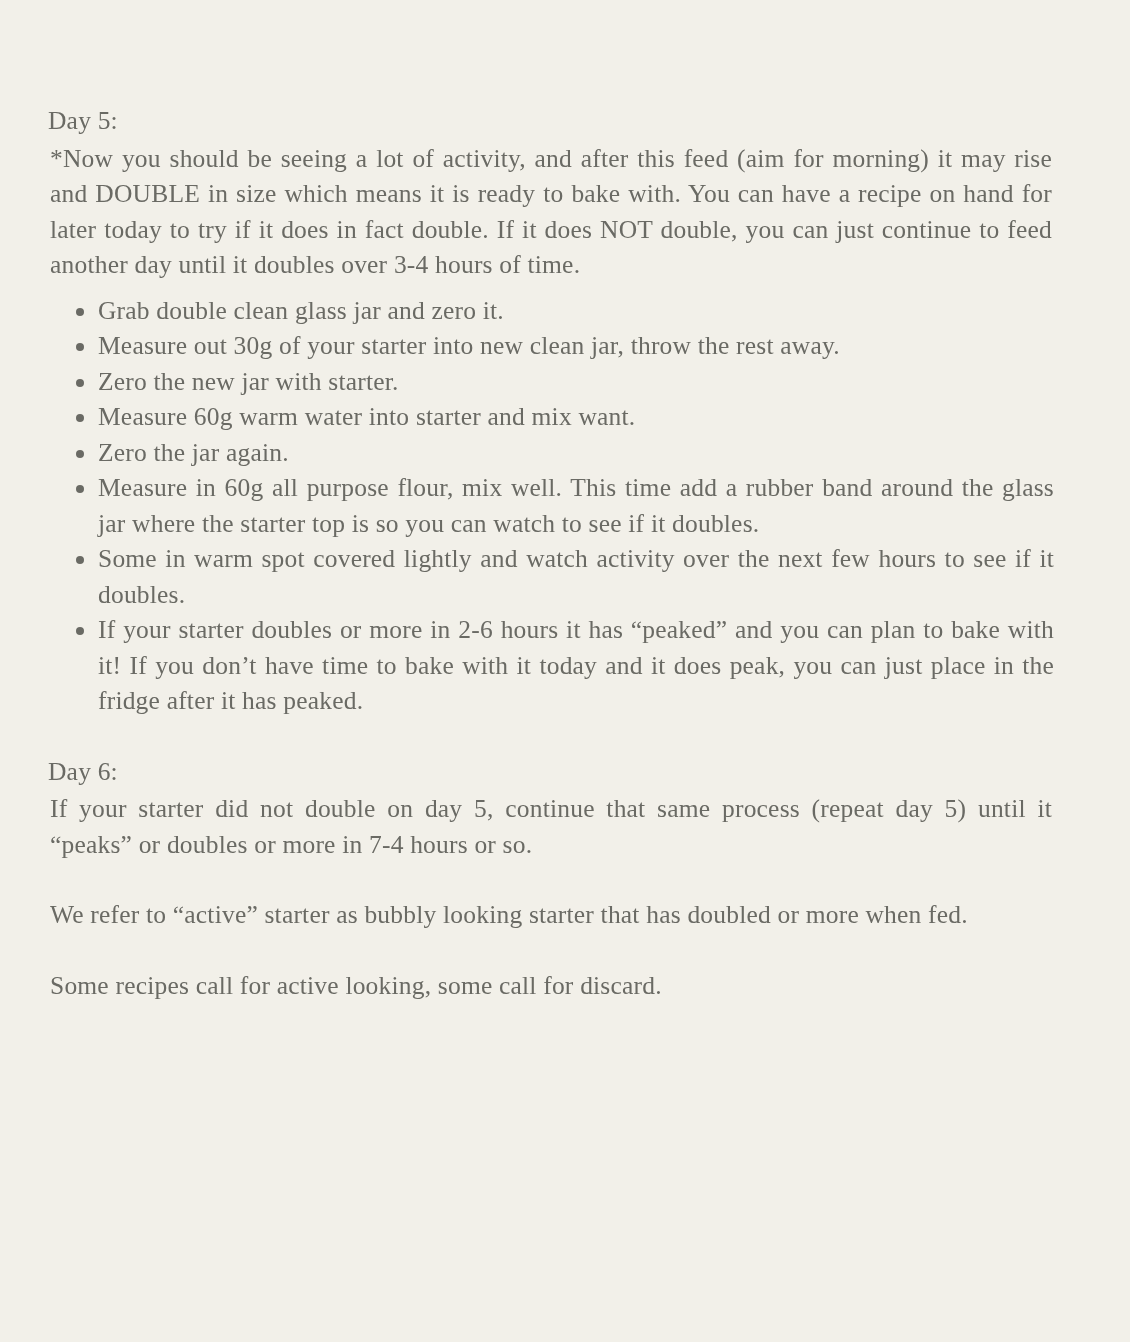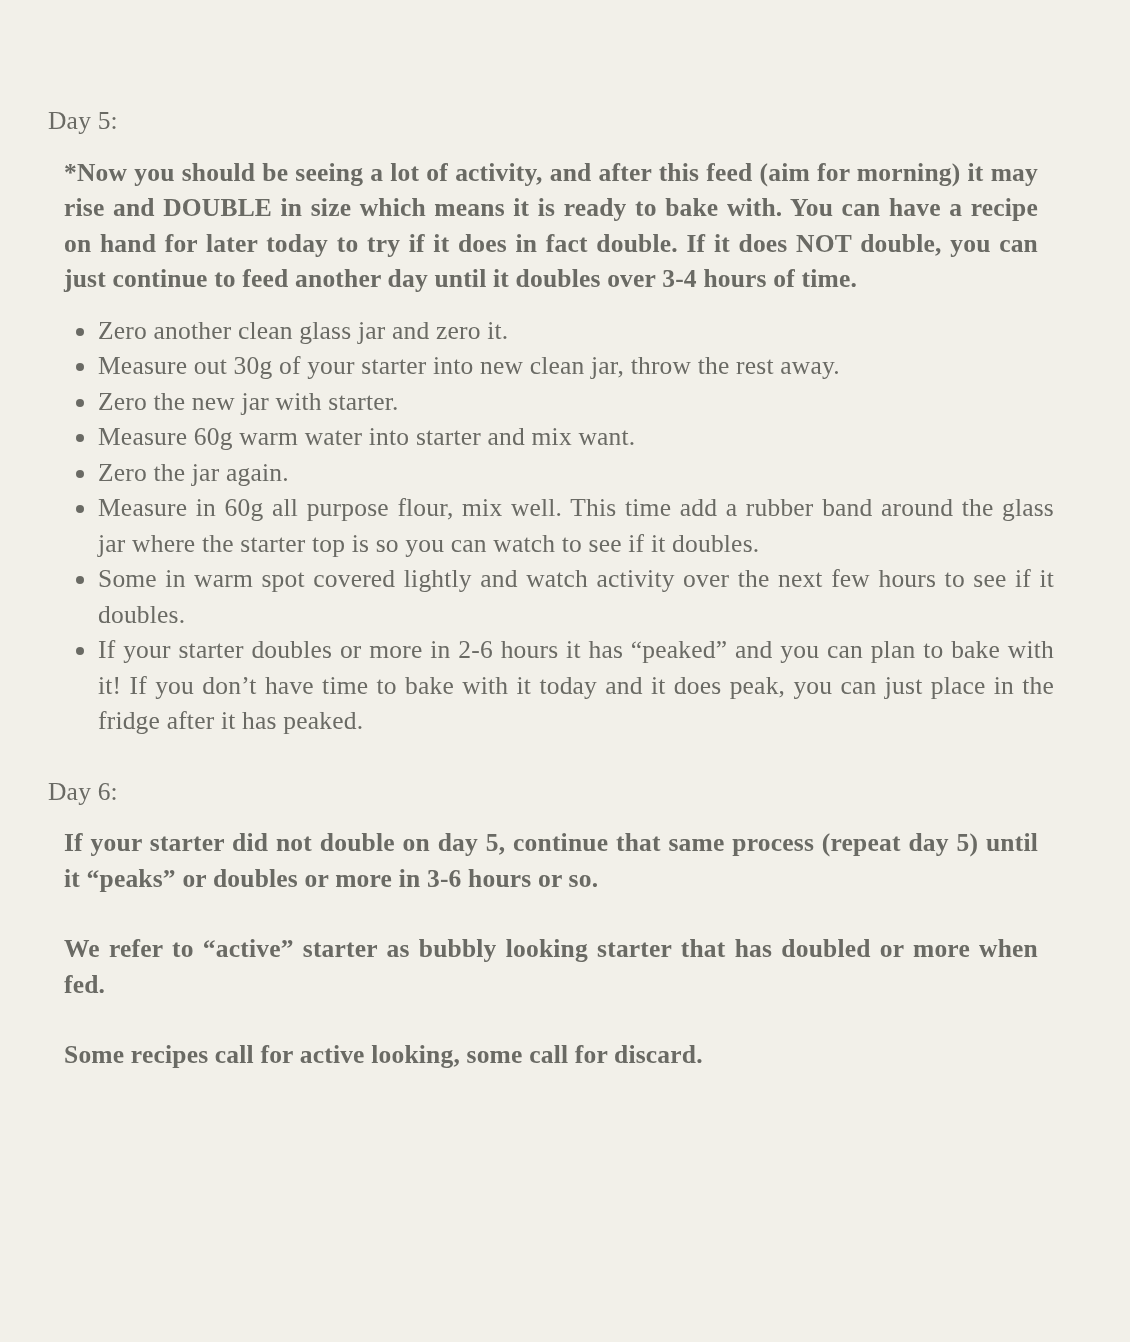"*Now you should be seeing" .para { font-weight: bold -> none; margin: 16px -> 2px }
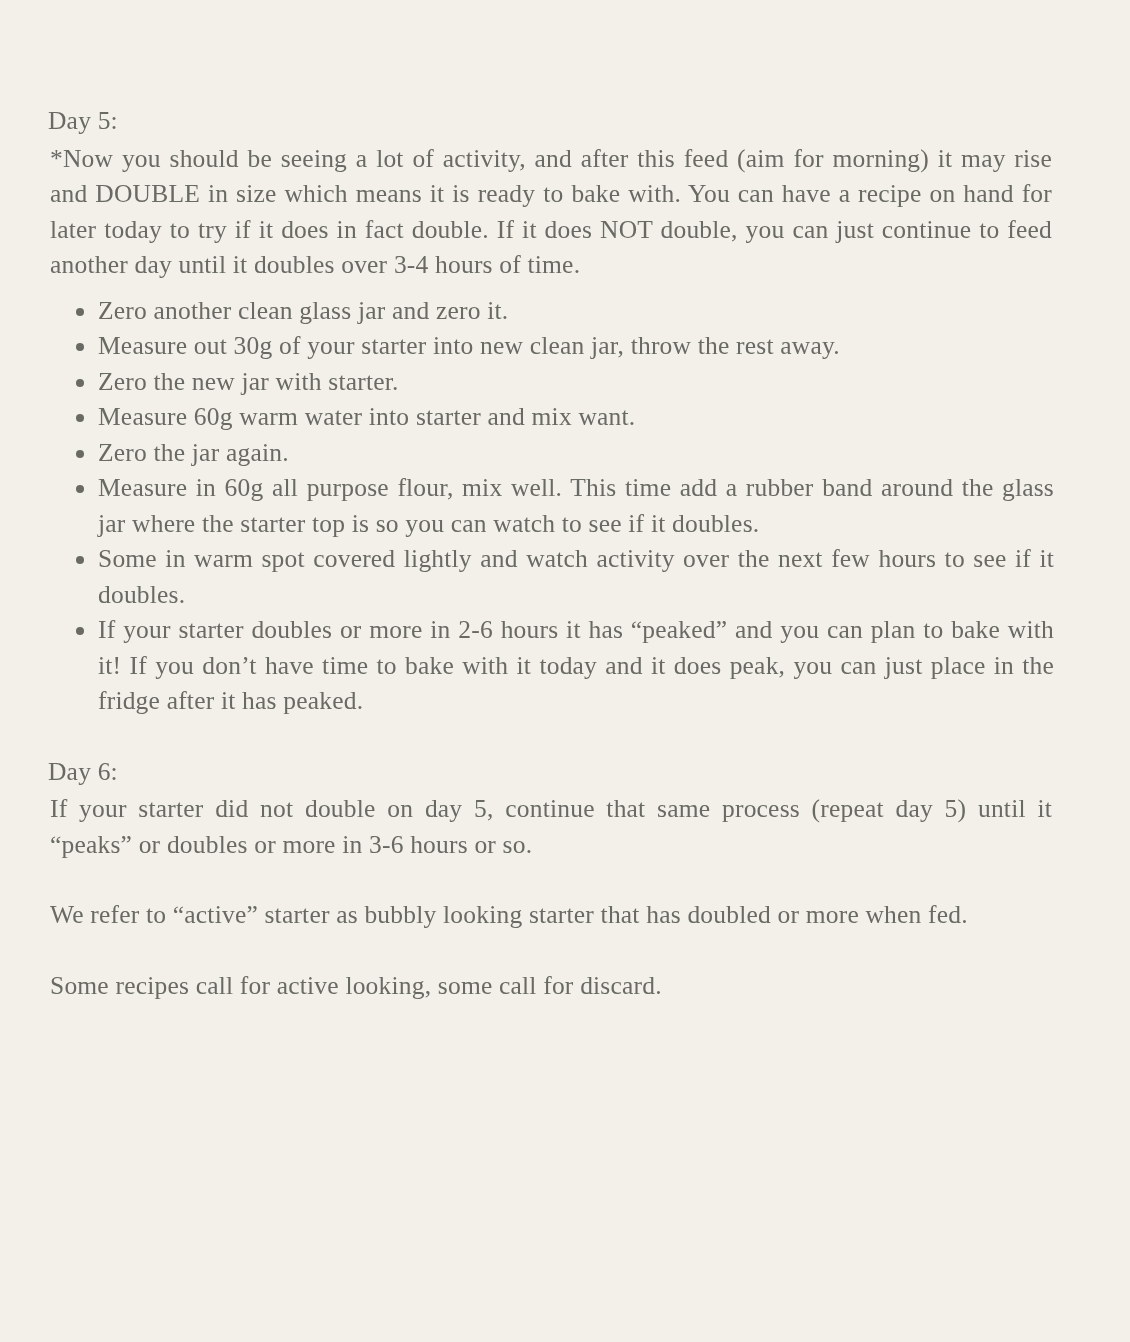"Zero another clean glass jar" li.bullet { text: Zero another -> Grab double }
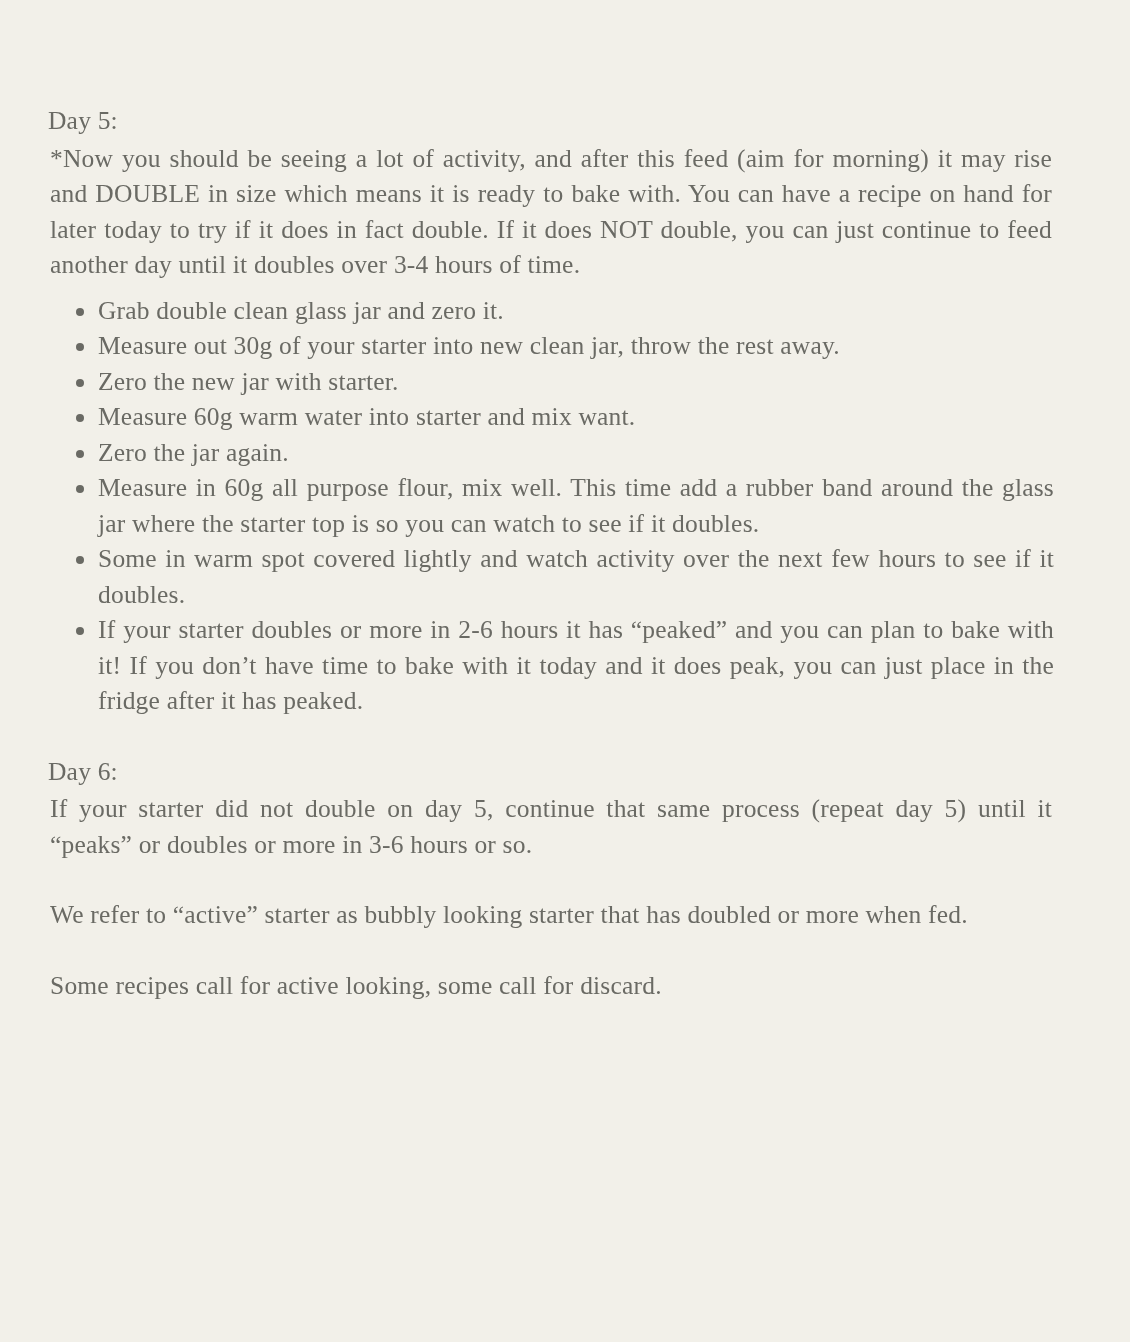"If your starter did not" p.para { text: 3-6 -> 7-4 }
